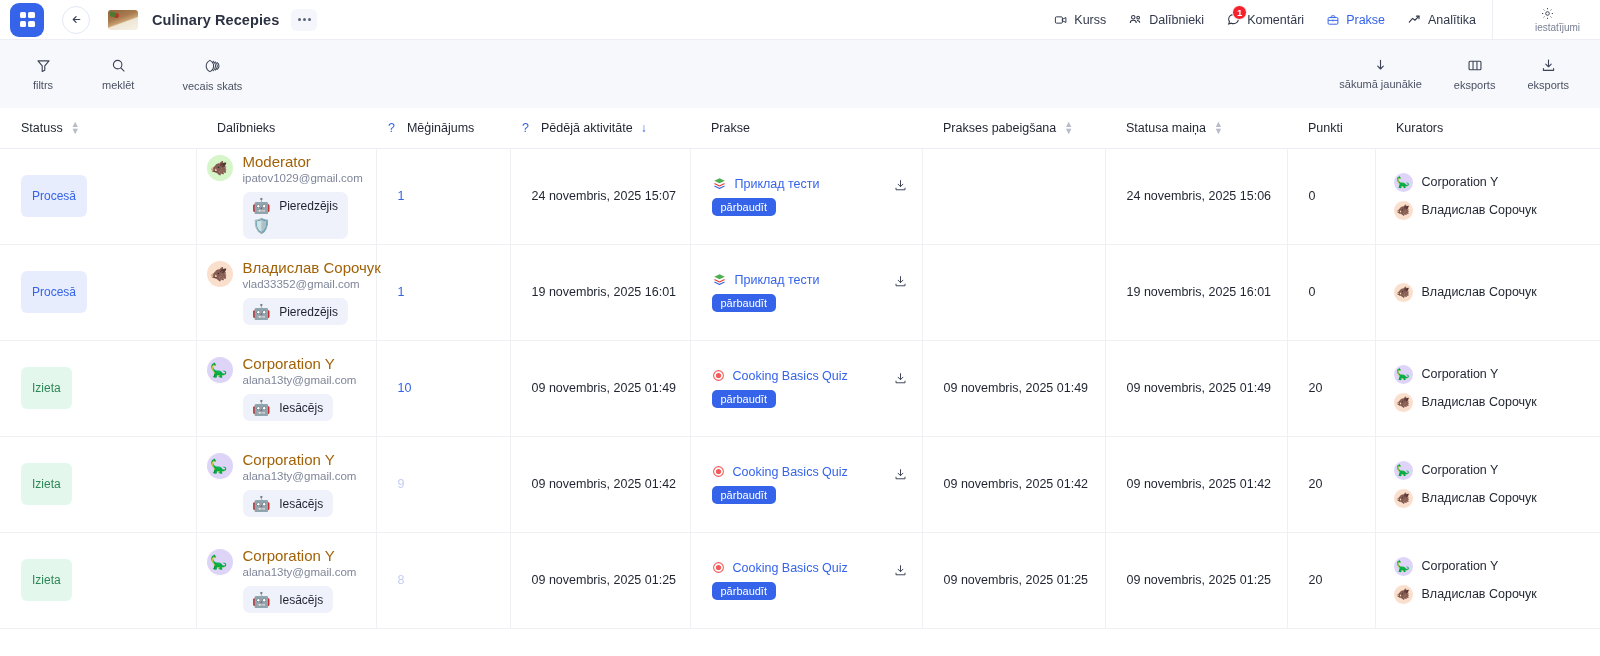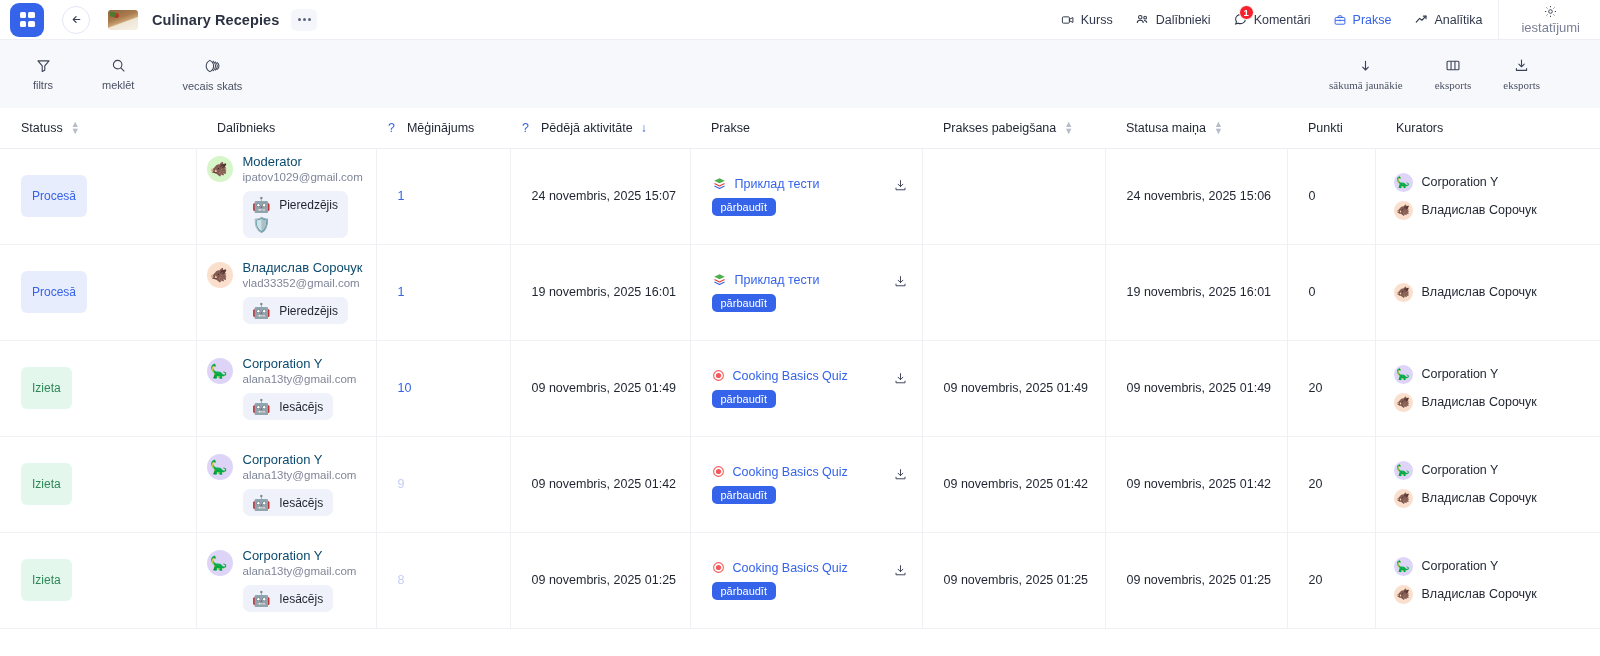"iestatījumi" .settings-cell .lbl { font-size: 13px -> 10px; margin-left: none -> 20px }
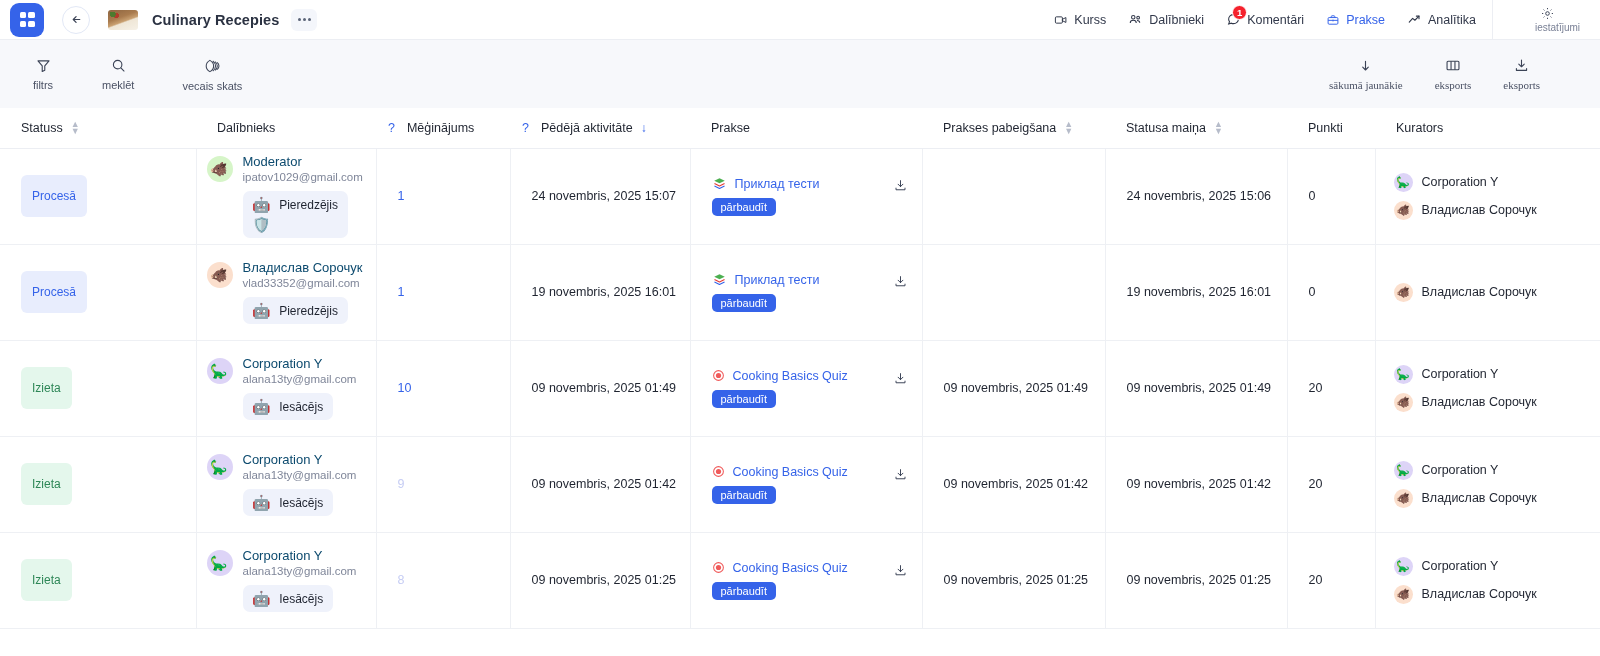"sākumā jaunākie" .tb-right { align-items: flex-end -> flex-start; font-family: Liberation Serif, serif -> none; padding-right: 44px -> 15px }
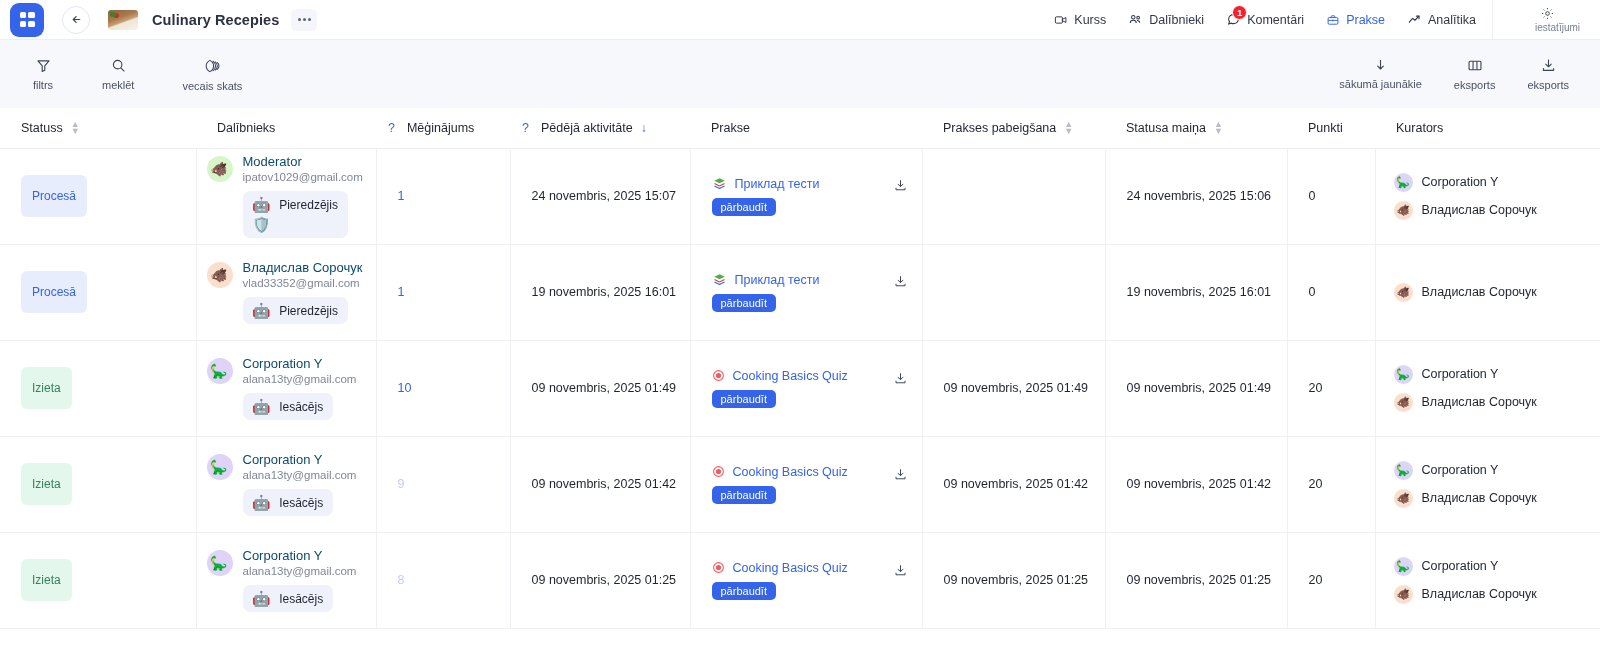"Moderator" .m-name { color: #0c4a6e -> #a16207; font-size: 13px -> 15px }
